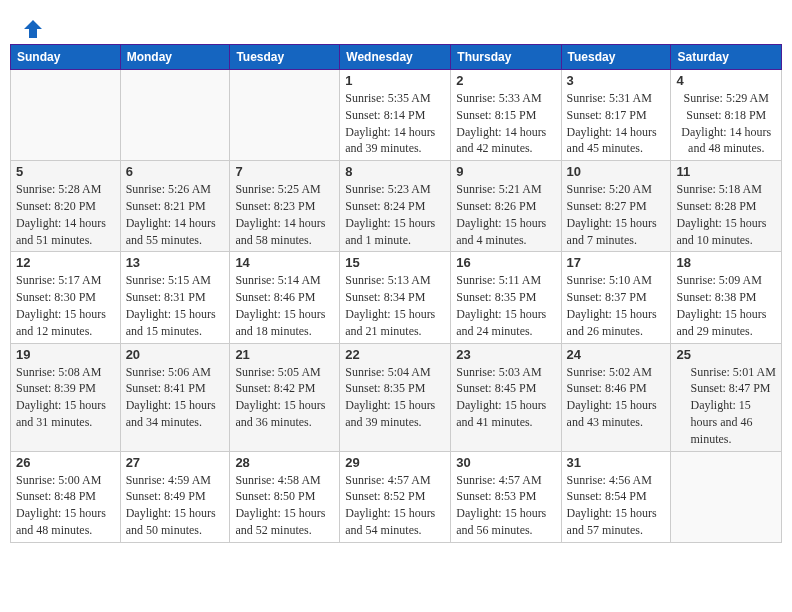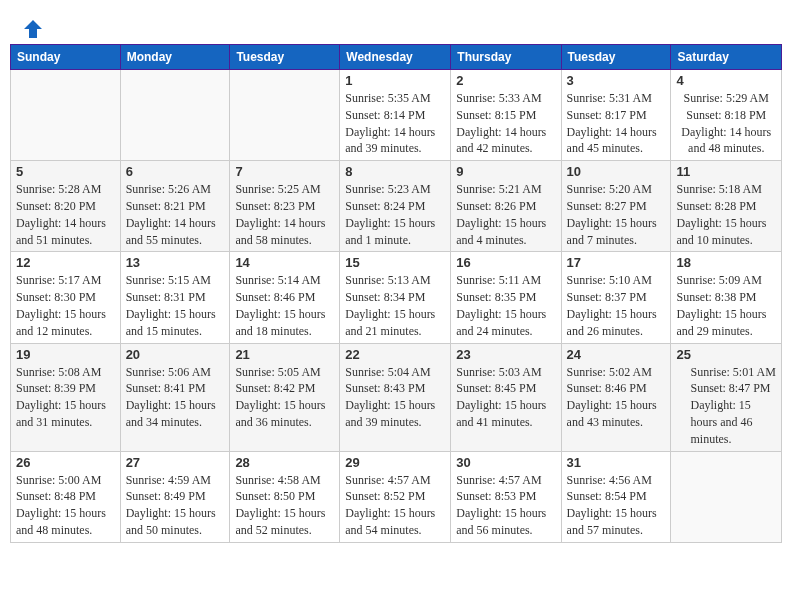"Sunrise: 5:04 AM" div.day-info { text: 8:43 -> 8:35 }
